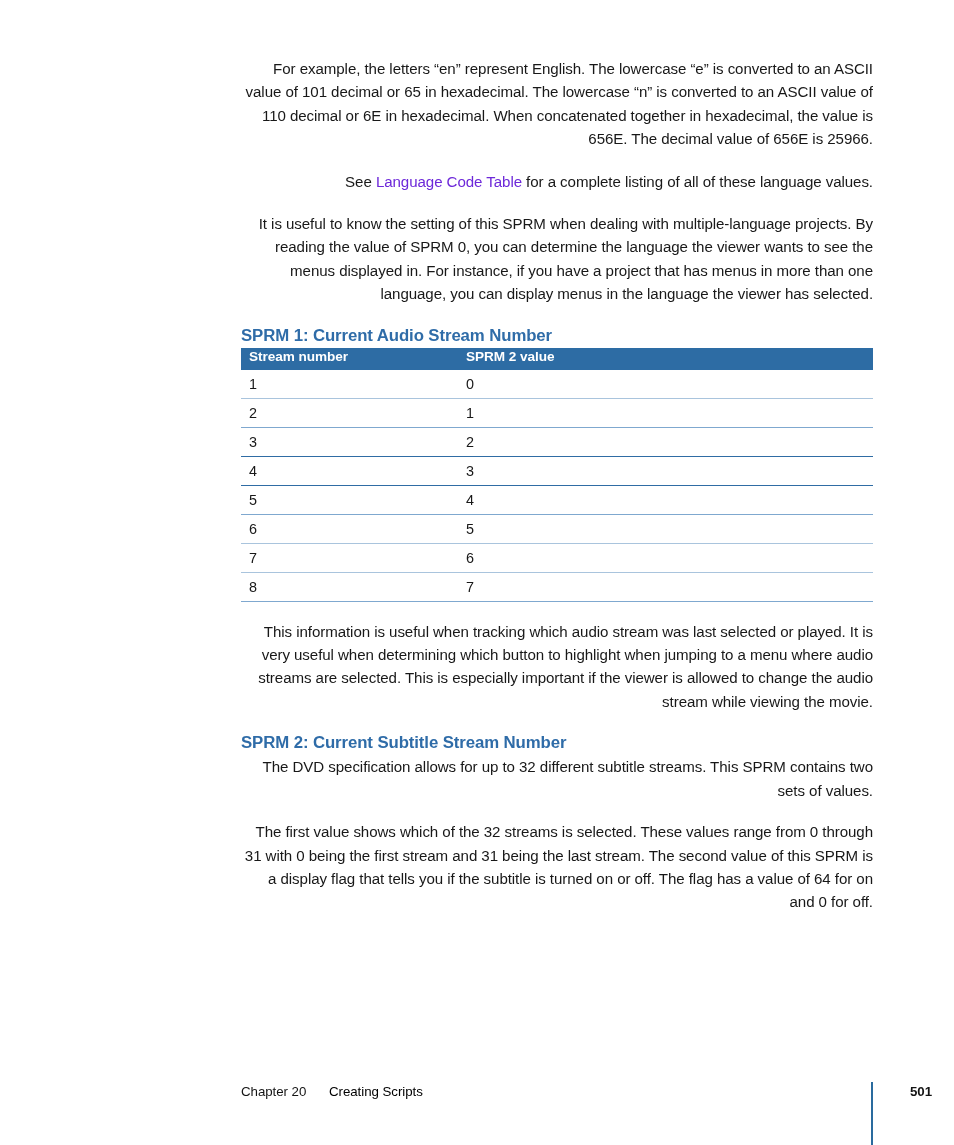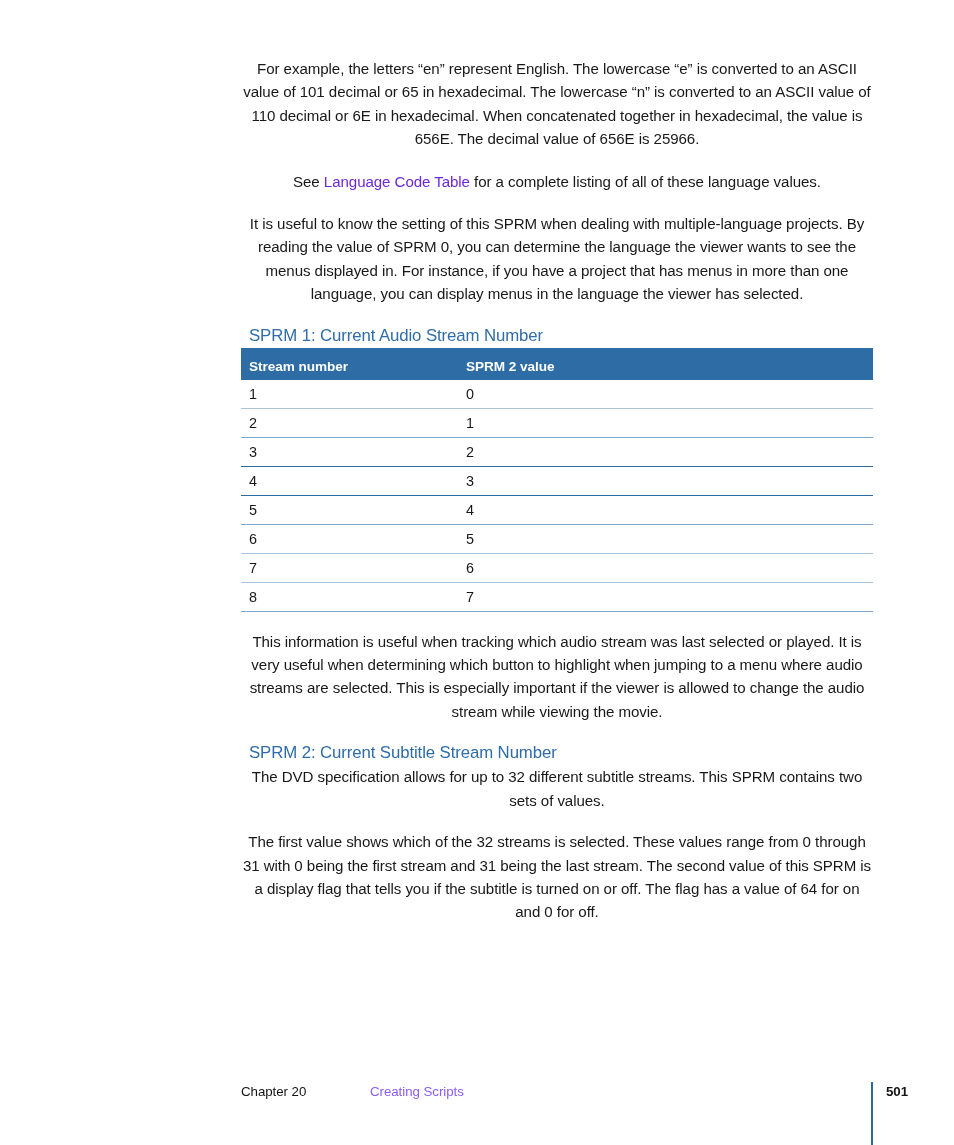"For example, the letters “en”" .para { text-align: center -> right }
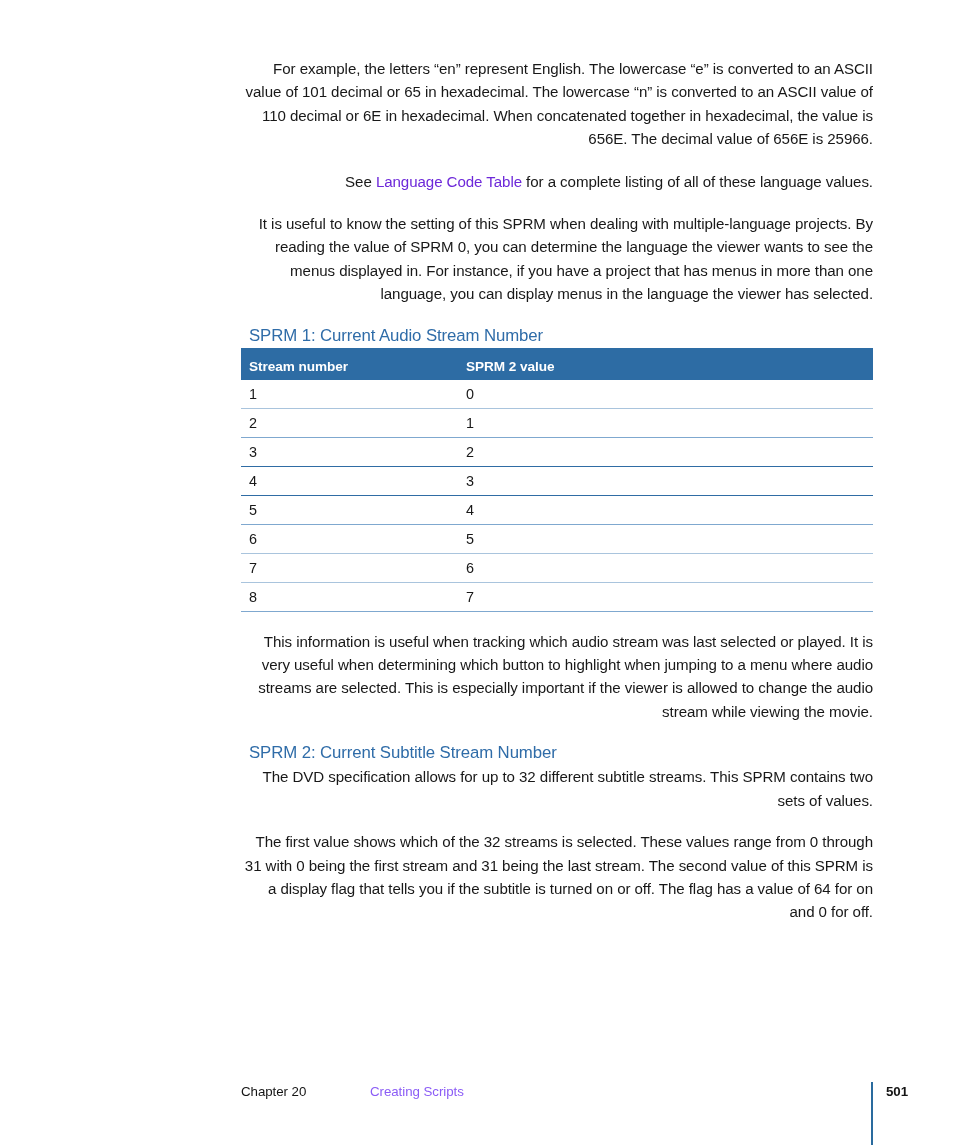"SPRM 1: Current Audio Stream" h2.section-head { font-weight: normal -> bold; margin: 0 0 1px 8px -> 0 0 1px 0 }
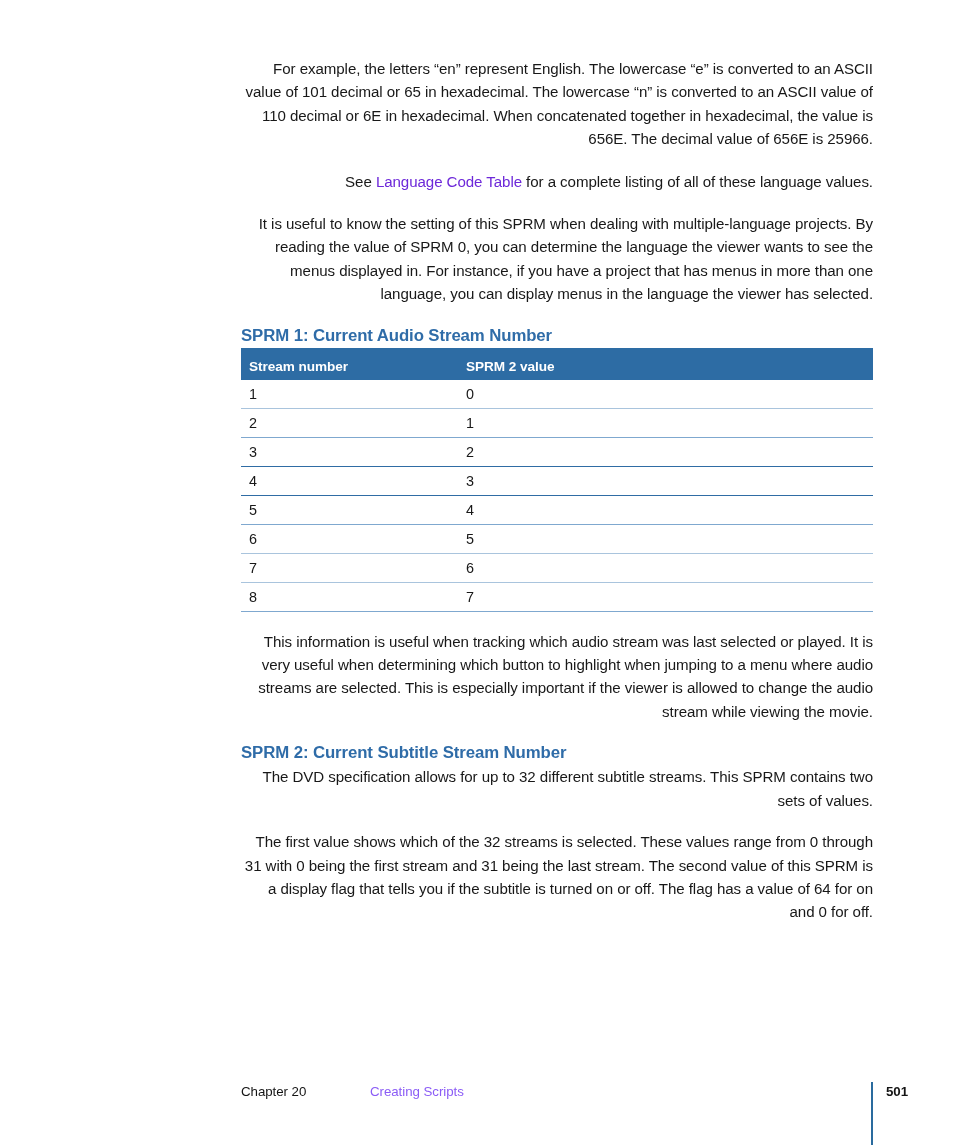"Stream number" table.data-table thead th { padding: 11px 0 6px 8px -> 1px 0 6px 8px }
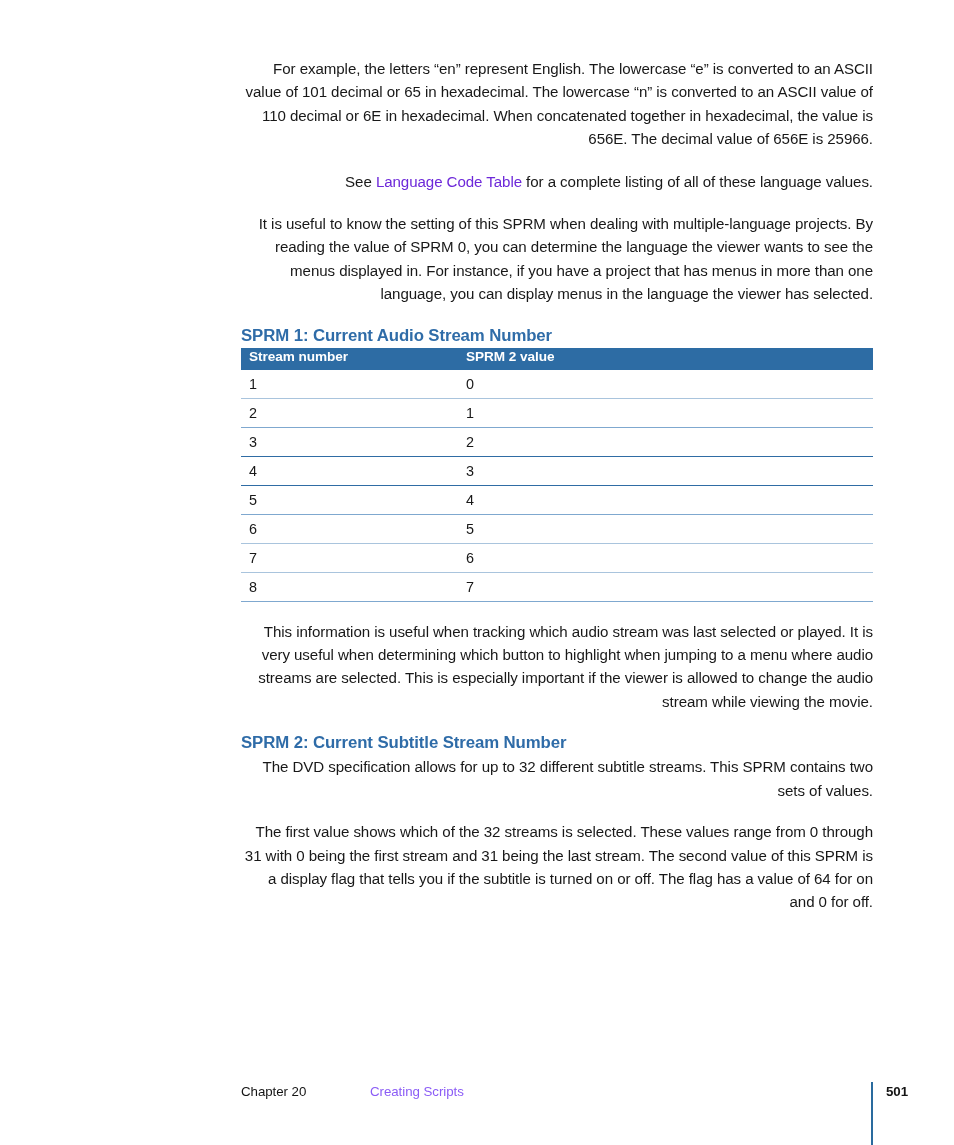"Creating Scripts" .footer-title { color: #8b5cf6 -> #000000; margin-left: 41px -> none }
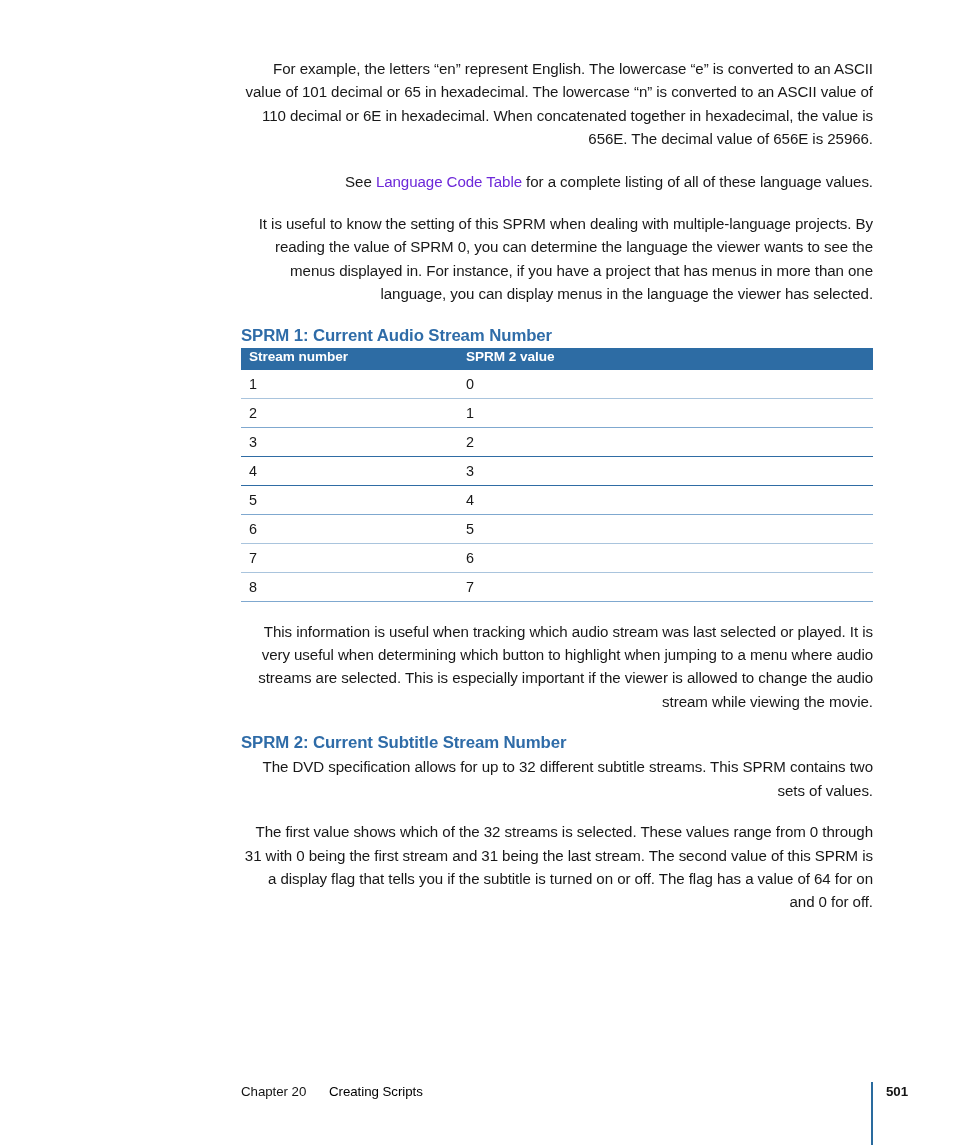"501" #page-number { left: 886px -> 910px }
